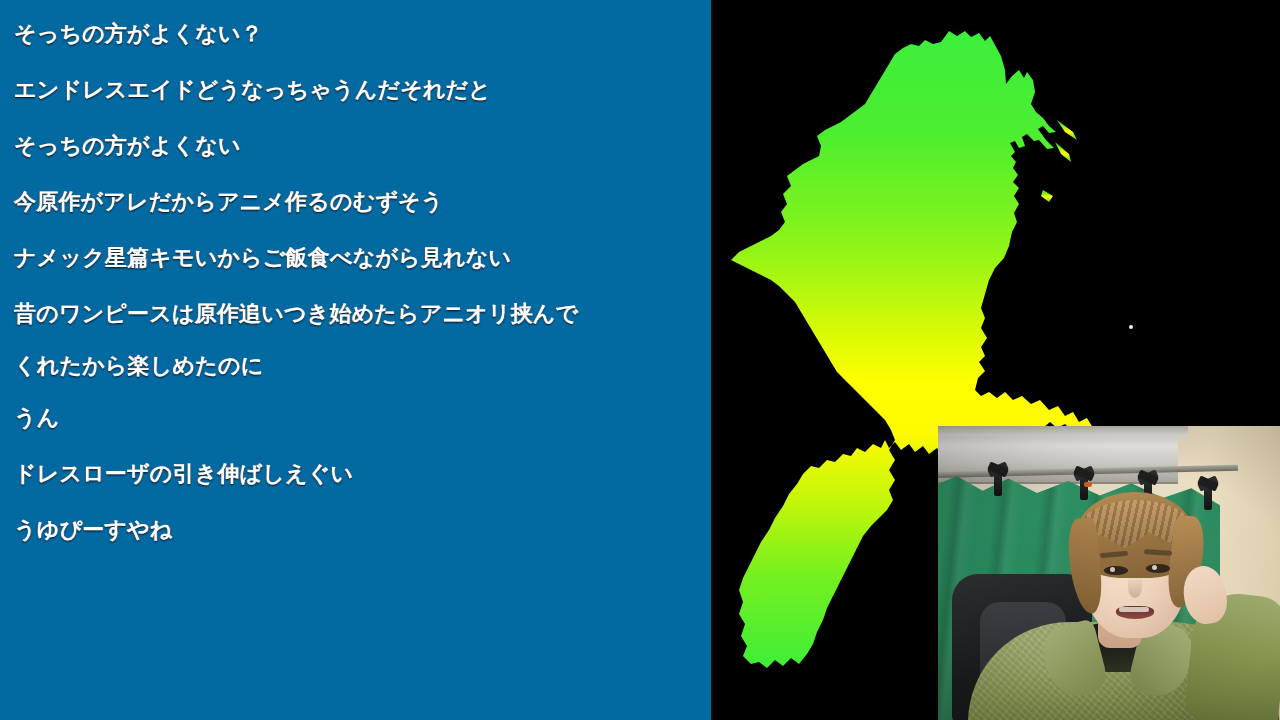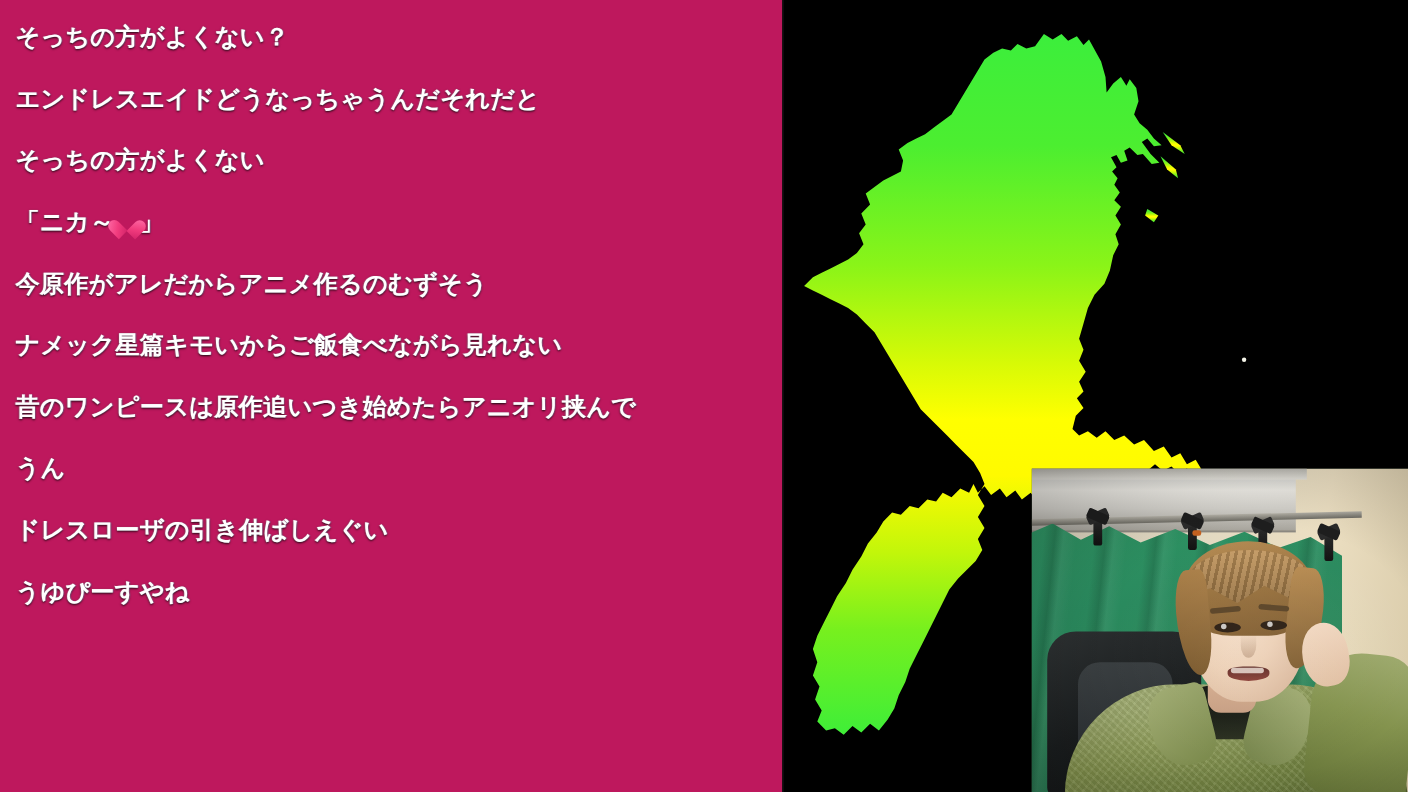"そっちの方がよくない？" #comment-panel { background: #be185d -> #0369a1 }
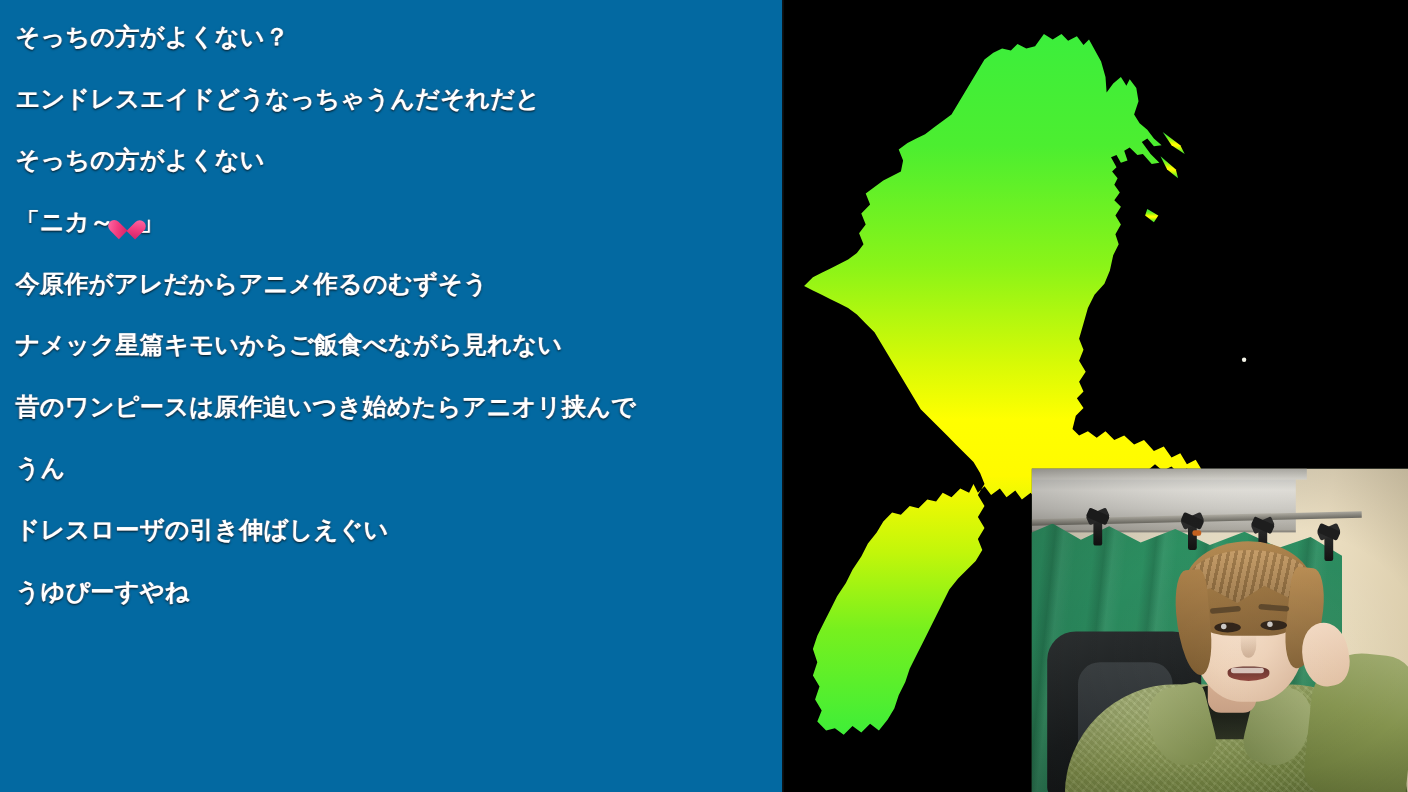"「ニカ～ 」" div.comment-line { html: <div><span>「ニカ～</span><span></span><span>」</span></div> -> none }
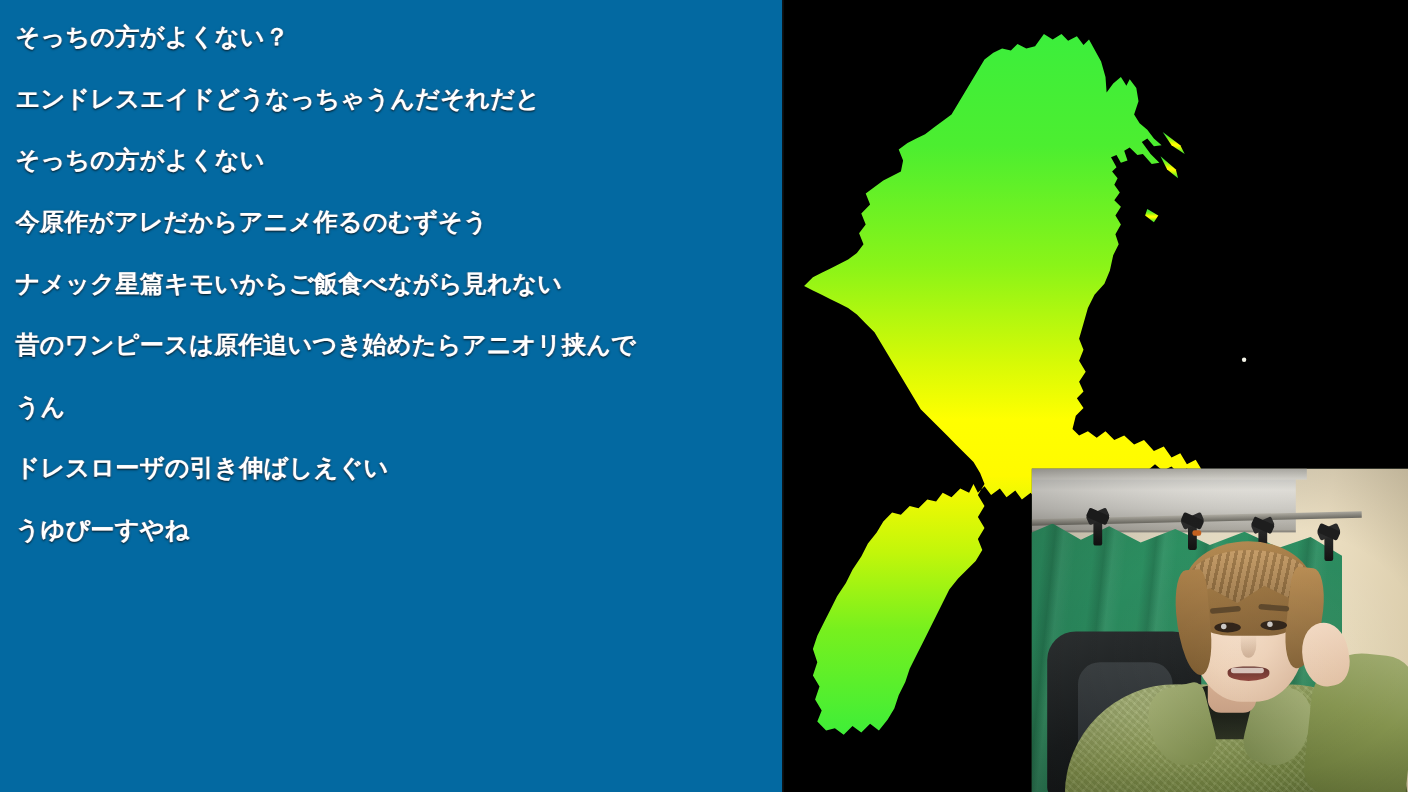"くれたから楽しめたのに" div.comment-line { html: none -> <div>くれたから楽しめたのに</div> }
